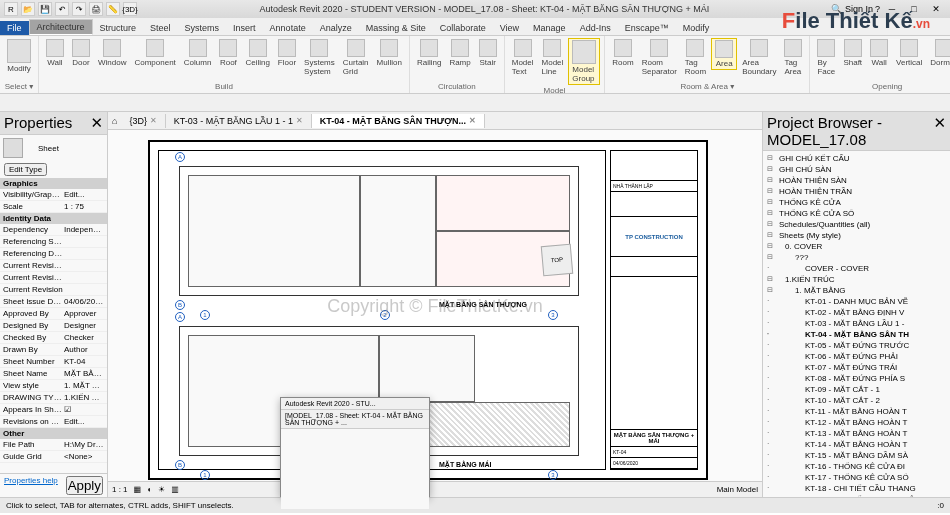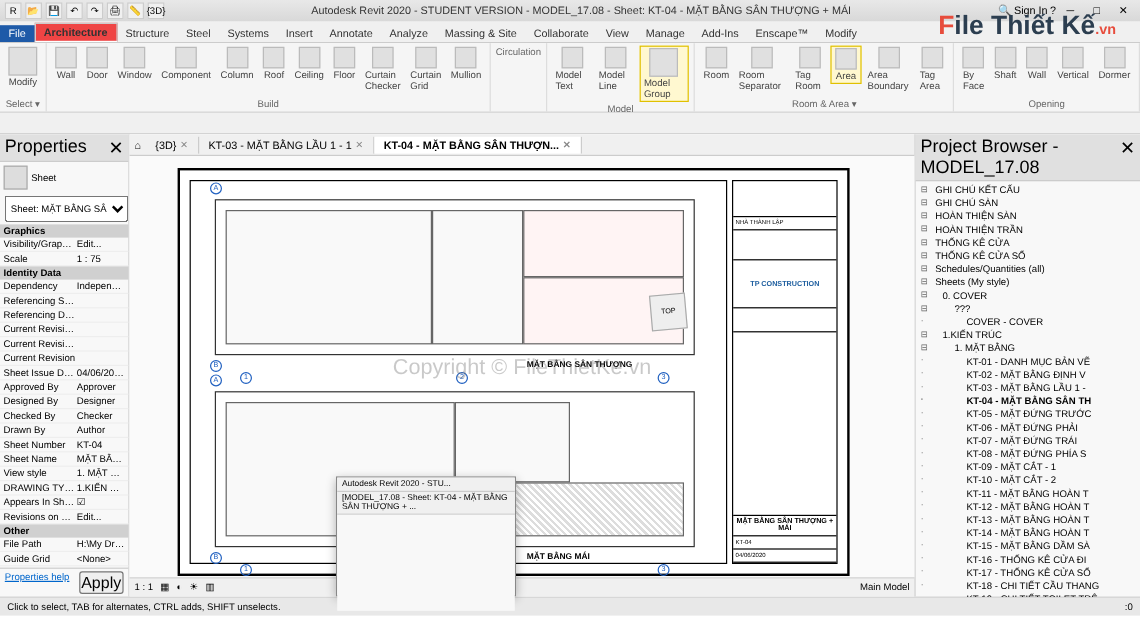"Architecture" .ribbon-tab.active { background: #ef4444 -> #a3a3a3; font-weight: bold -> none }
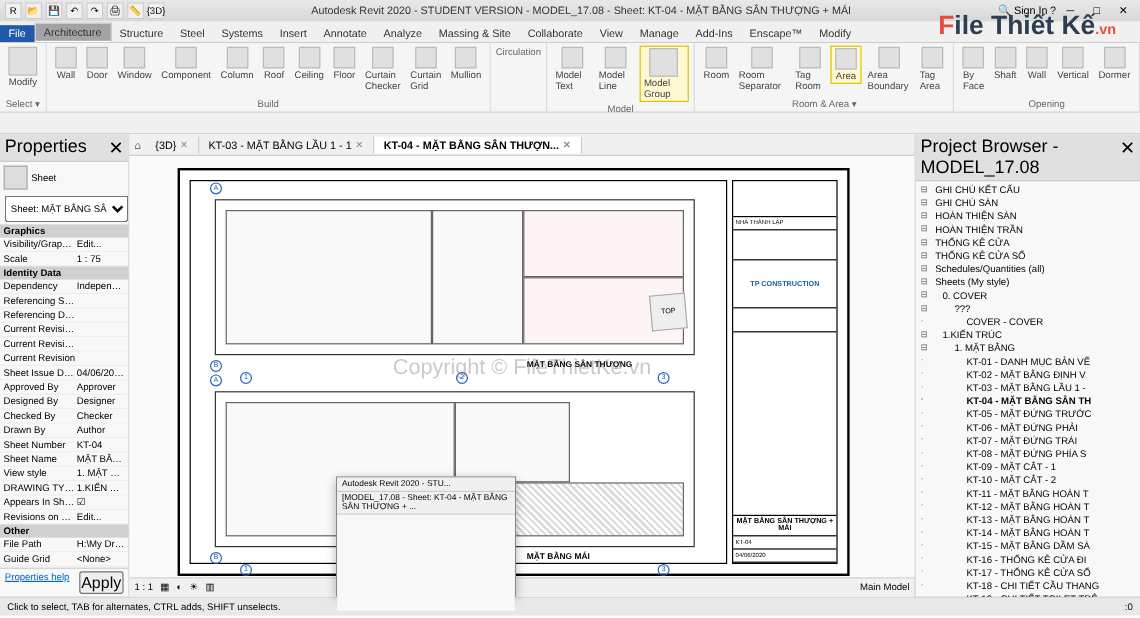"Curtain Checker" span { text: Curtain Checker -> Systems System }
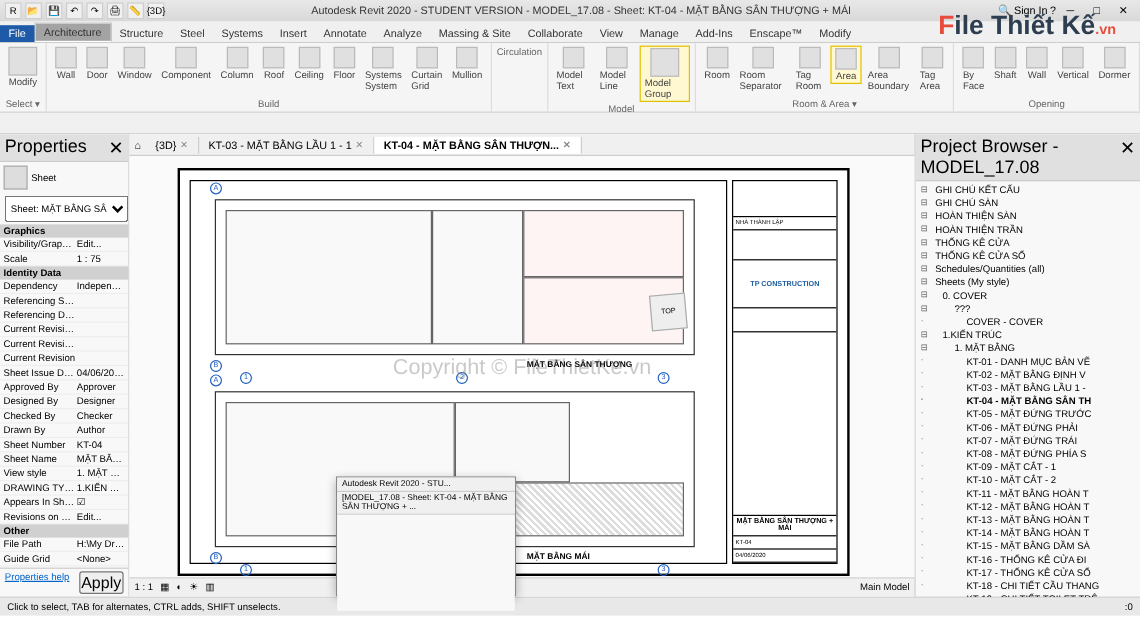"Railing" div.ribbon-group-items { html: none -> <div> <div> <div></div> <span>Railing</span> </div> <div> <div></div> <span>Ramp</span> </div> <div> <div></div> <span>Stair</span> </div> </div> }
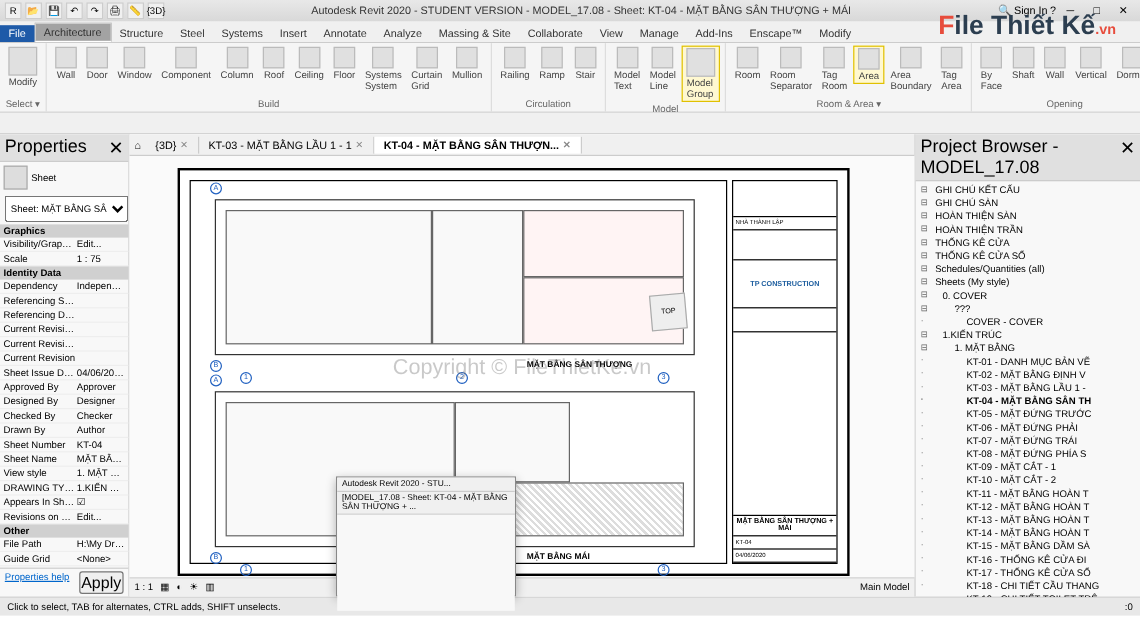"Sheet" .prop-type { gap: 3px -> 15px }
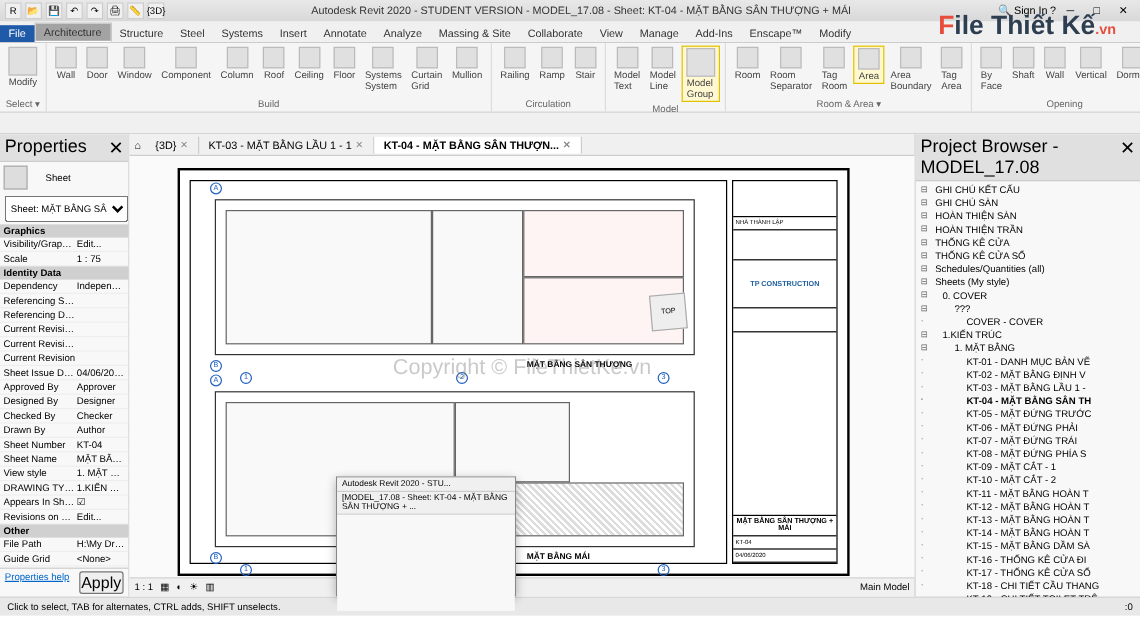"Sheet: MẶT BẰNG SÂ" select { html: <select><option>Sheet: MẶT BẰNG SÂ</option></select> -> none }
